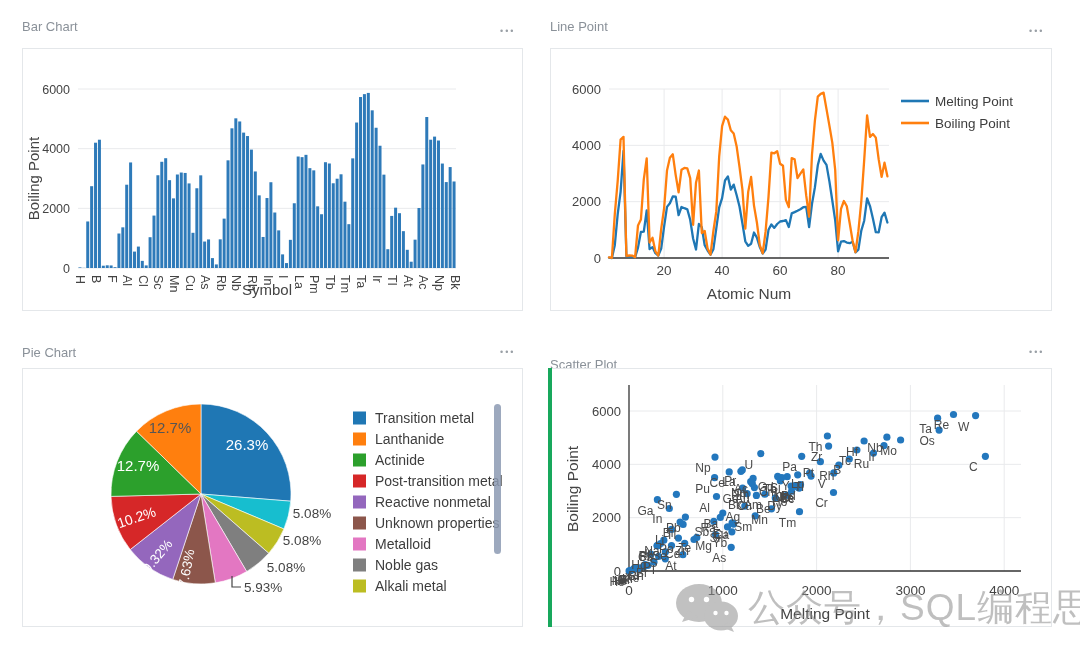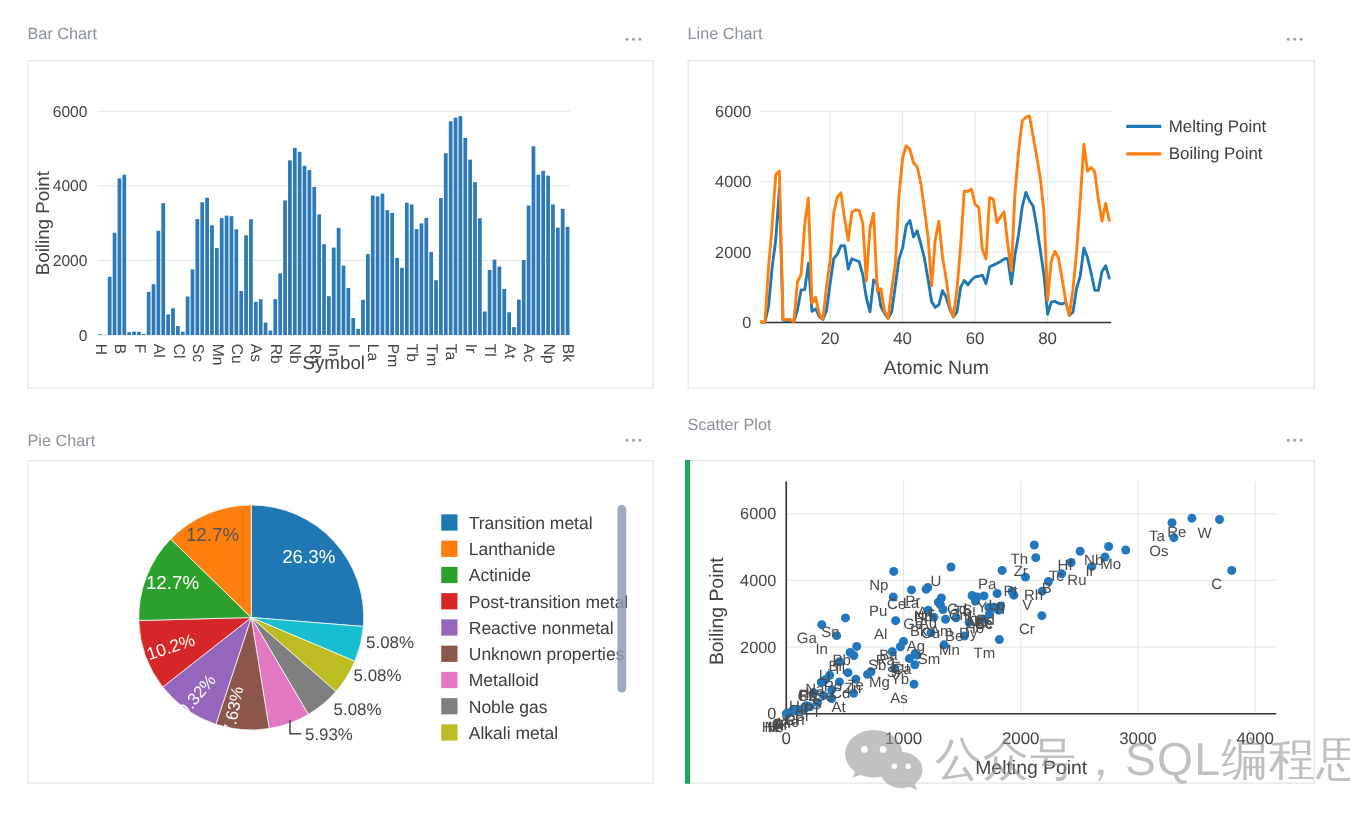"Line Chart" span.ptitle { text: Chart -> Point }
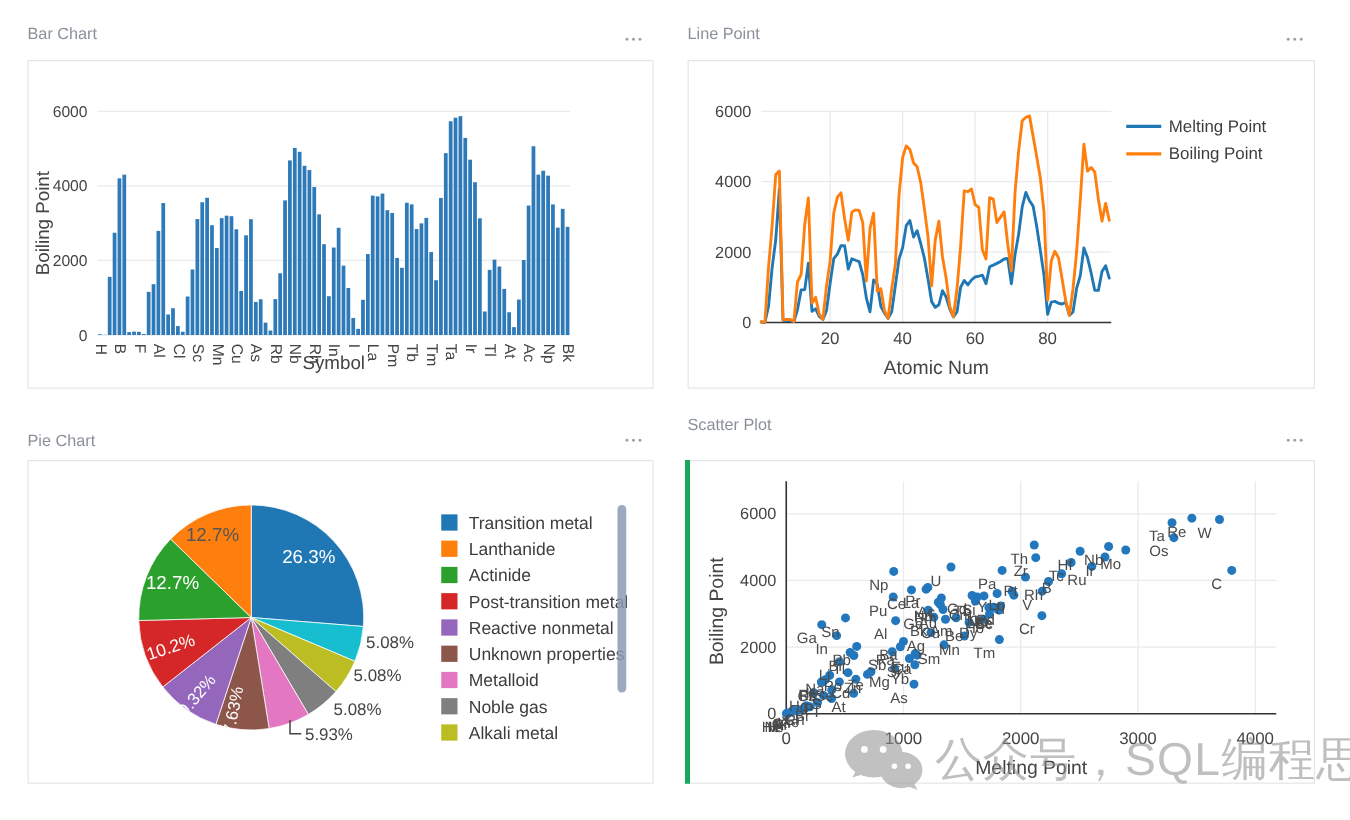"Scatter Plot" span.ptitle { top: 332px -> 357px }
